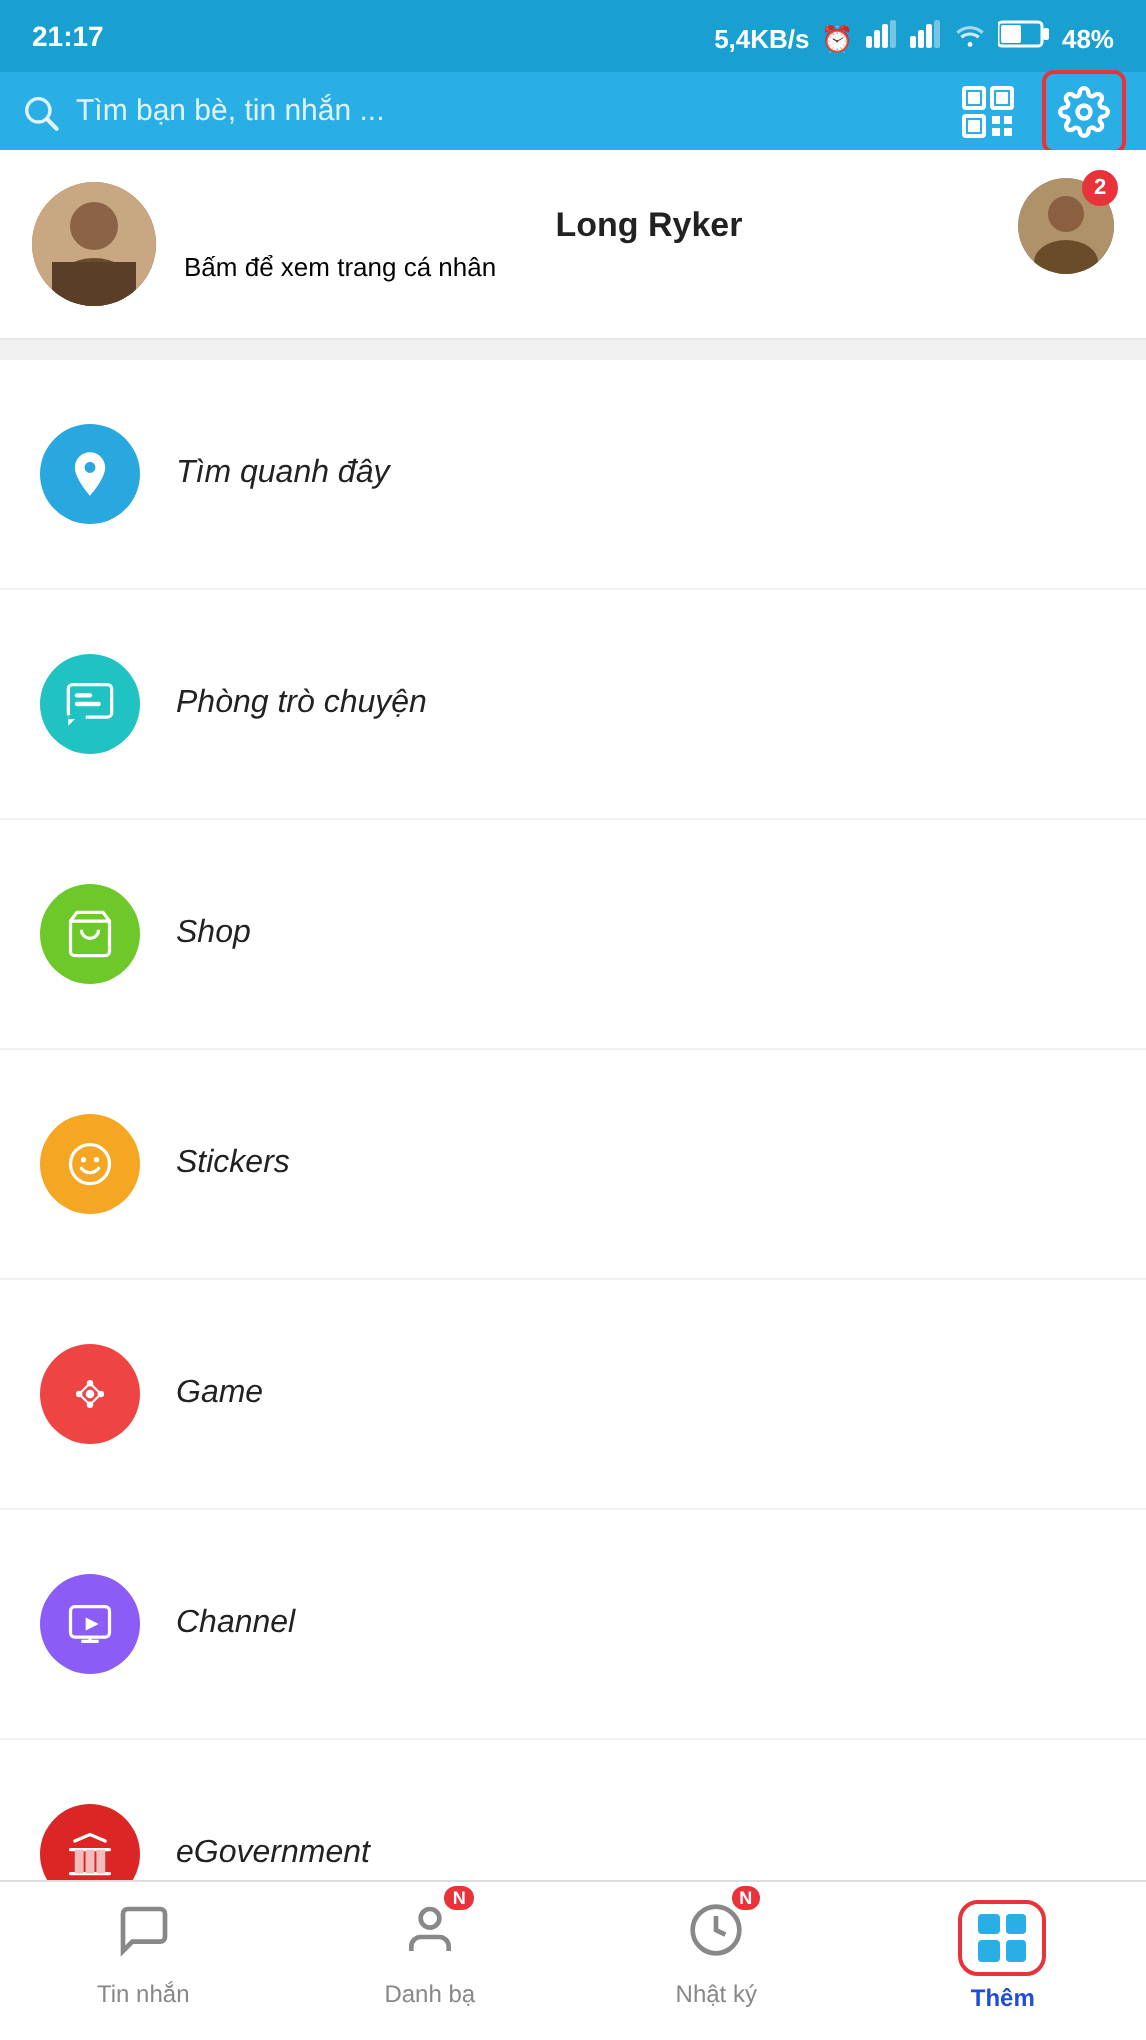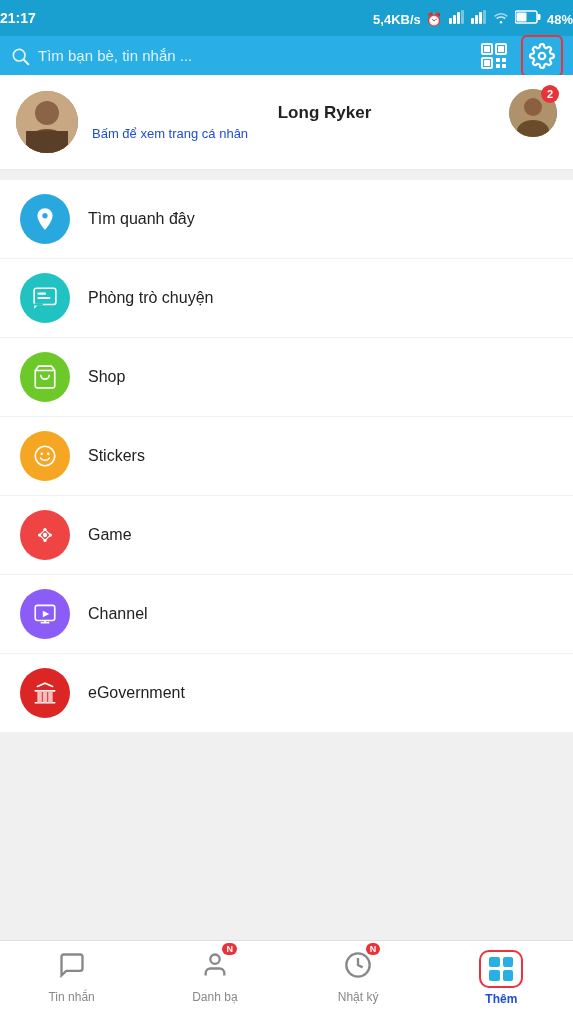"21:17" .status-bar { padding: 0 0 -> 0 16px }
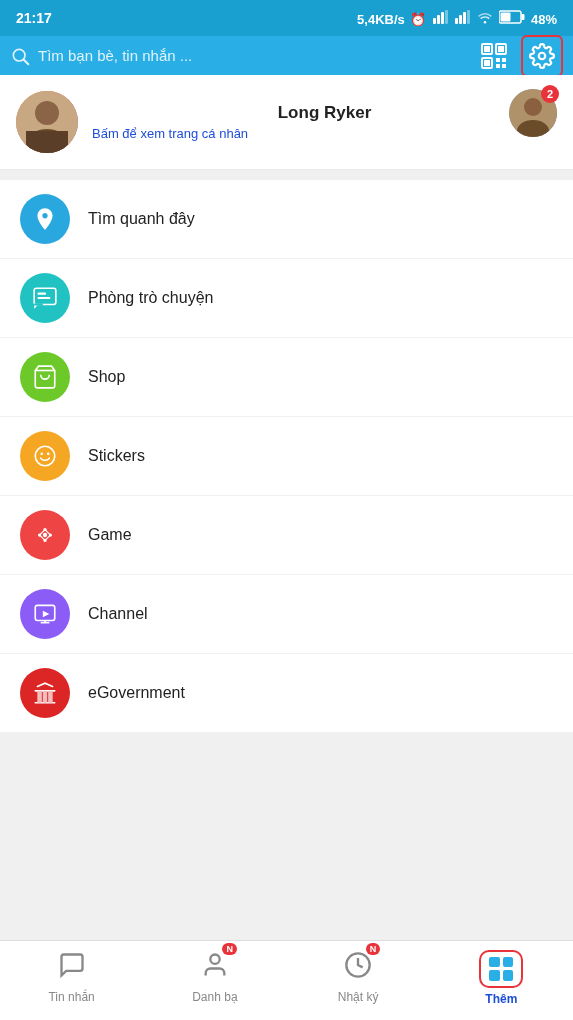"Bấm để xem trang cá" .profile-sub { color: #1d4ed8 -> #000000 }
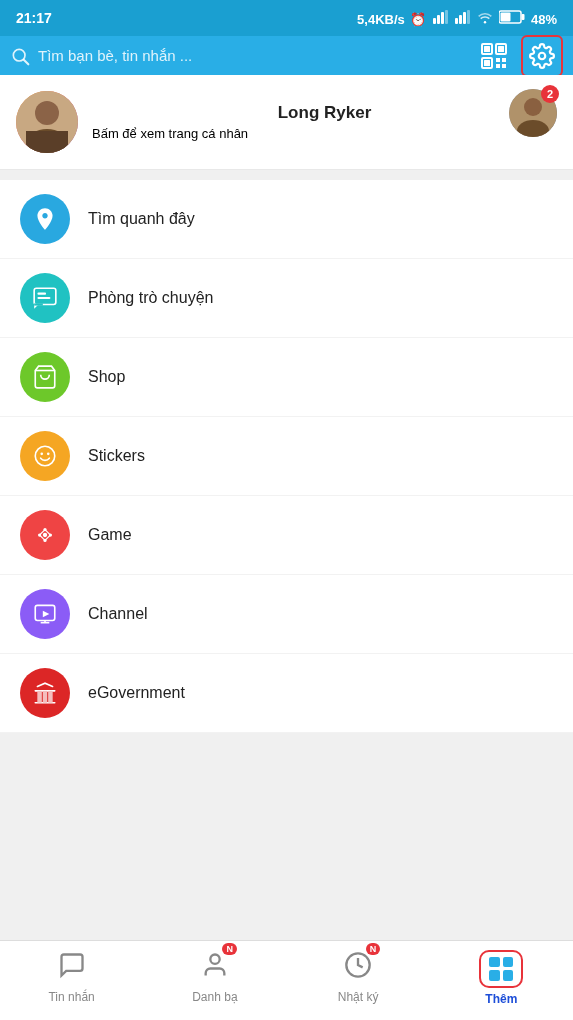"Tìm quanh đây" .menu-item { font-style: none -> italic; padding: 14px 20px -> 32px 20px }
